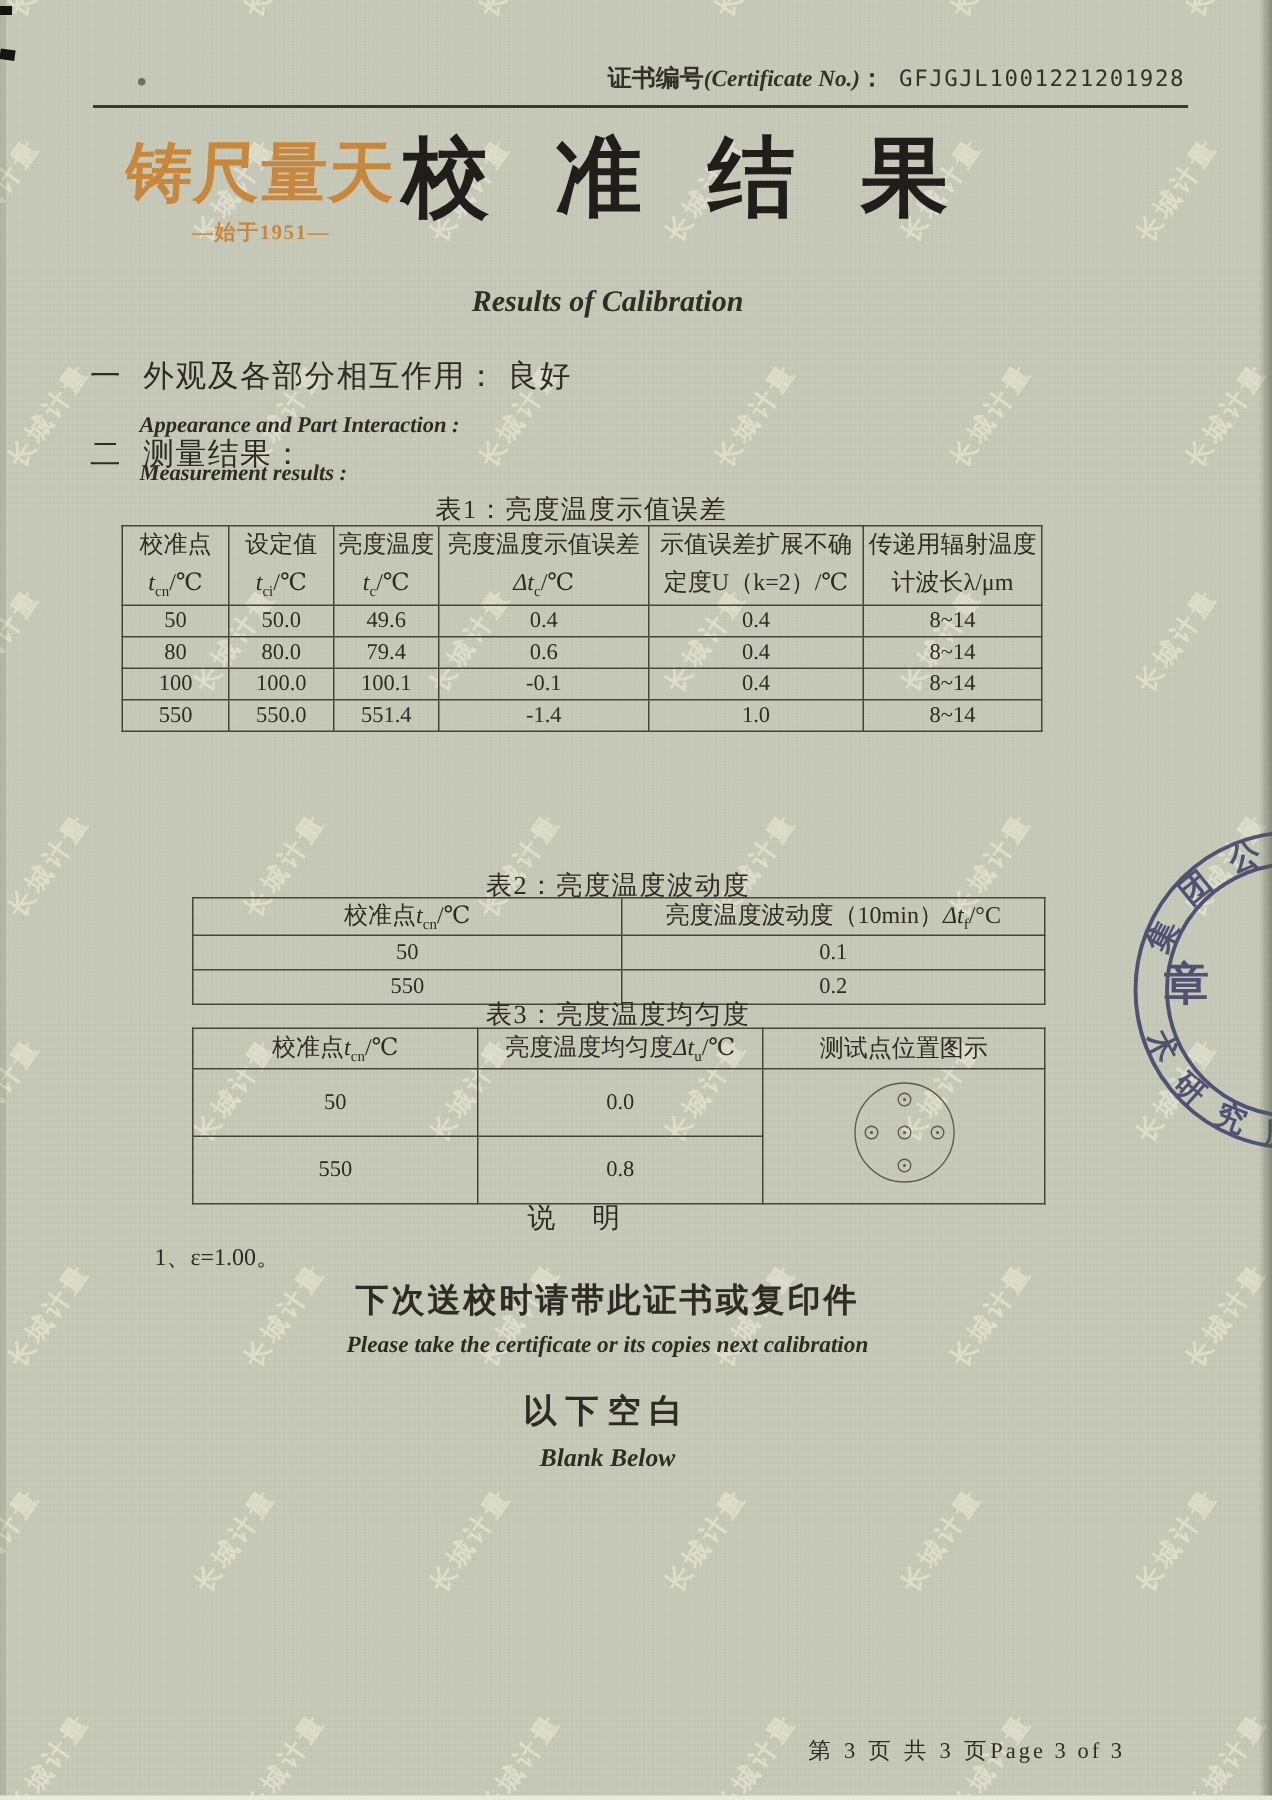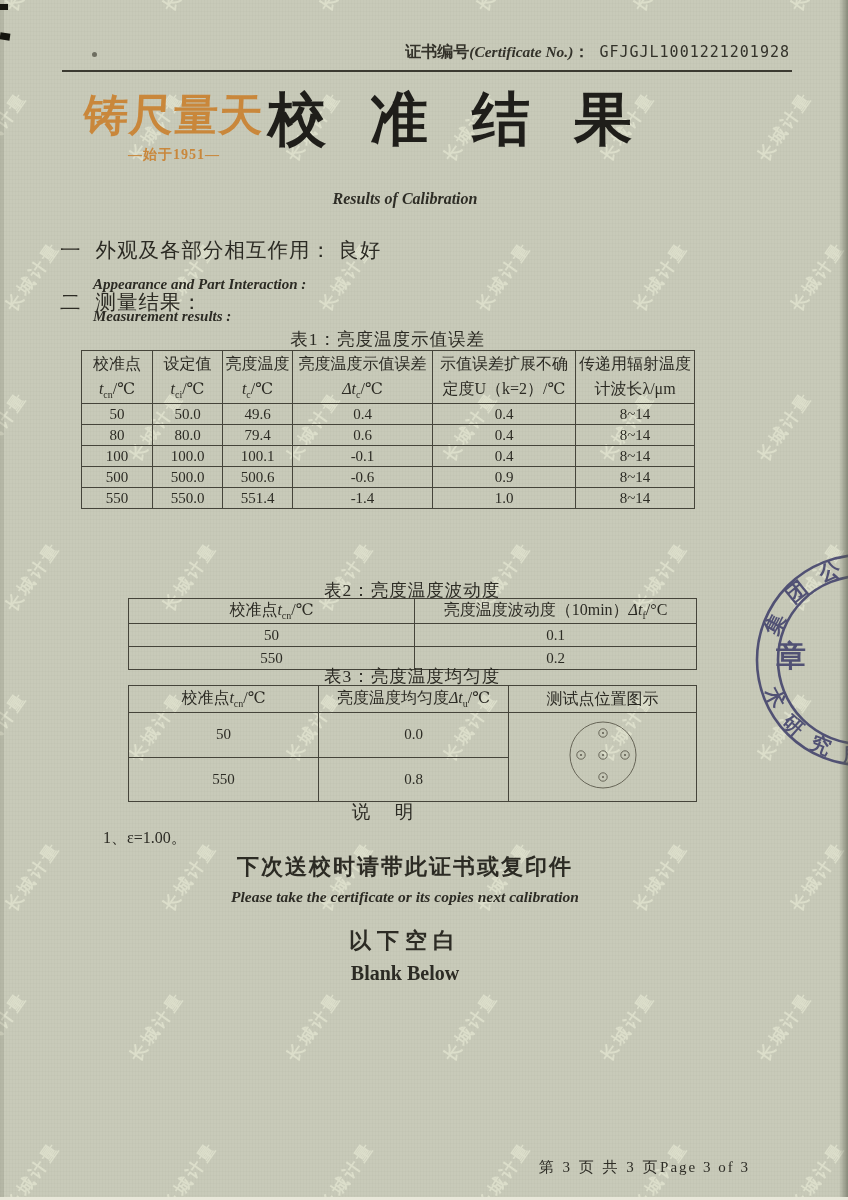"Results of Calibration" .title-en { font-size: 16px -> 20px }
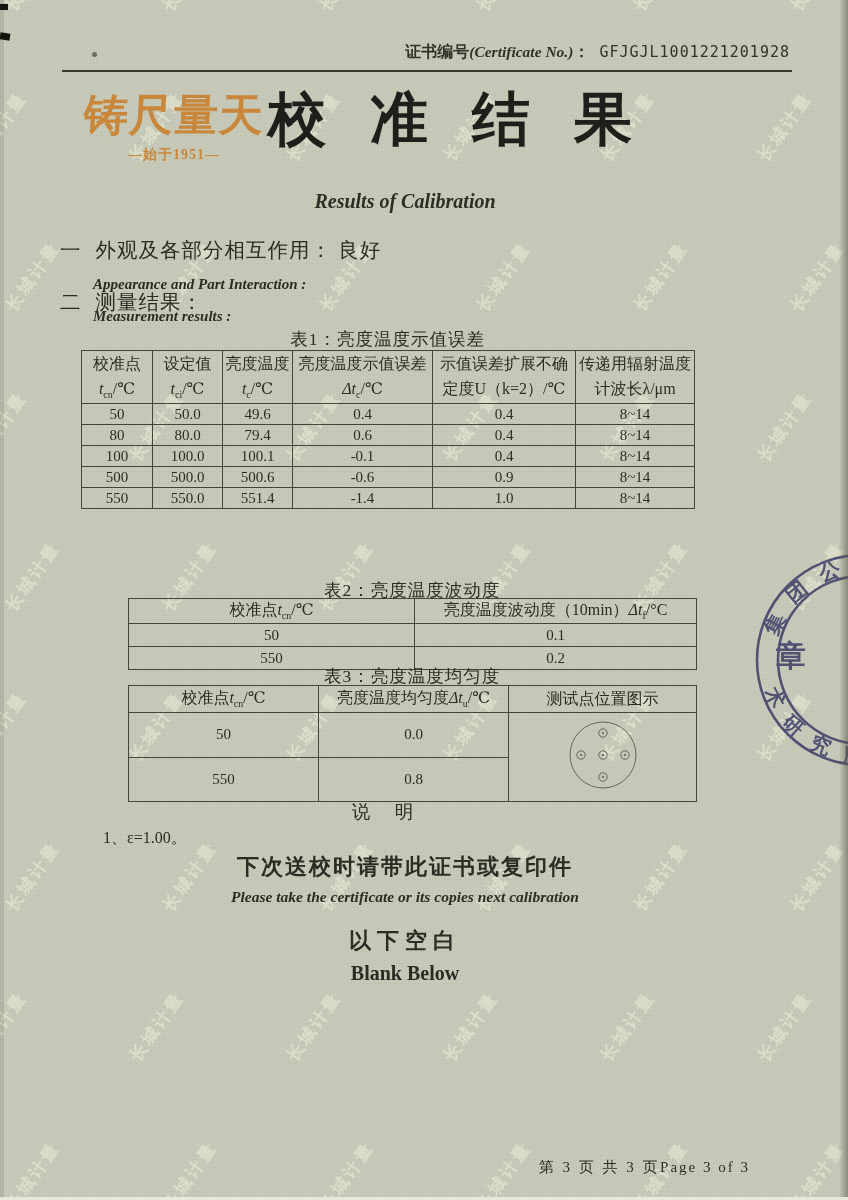"500" tr { html: <tr> <td>500</td> <td>500.0</td> <td>500.6</td> <td>-0.6</td> <td>0.9</td> <td>8~14</td> </tr> -> none }
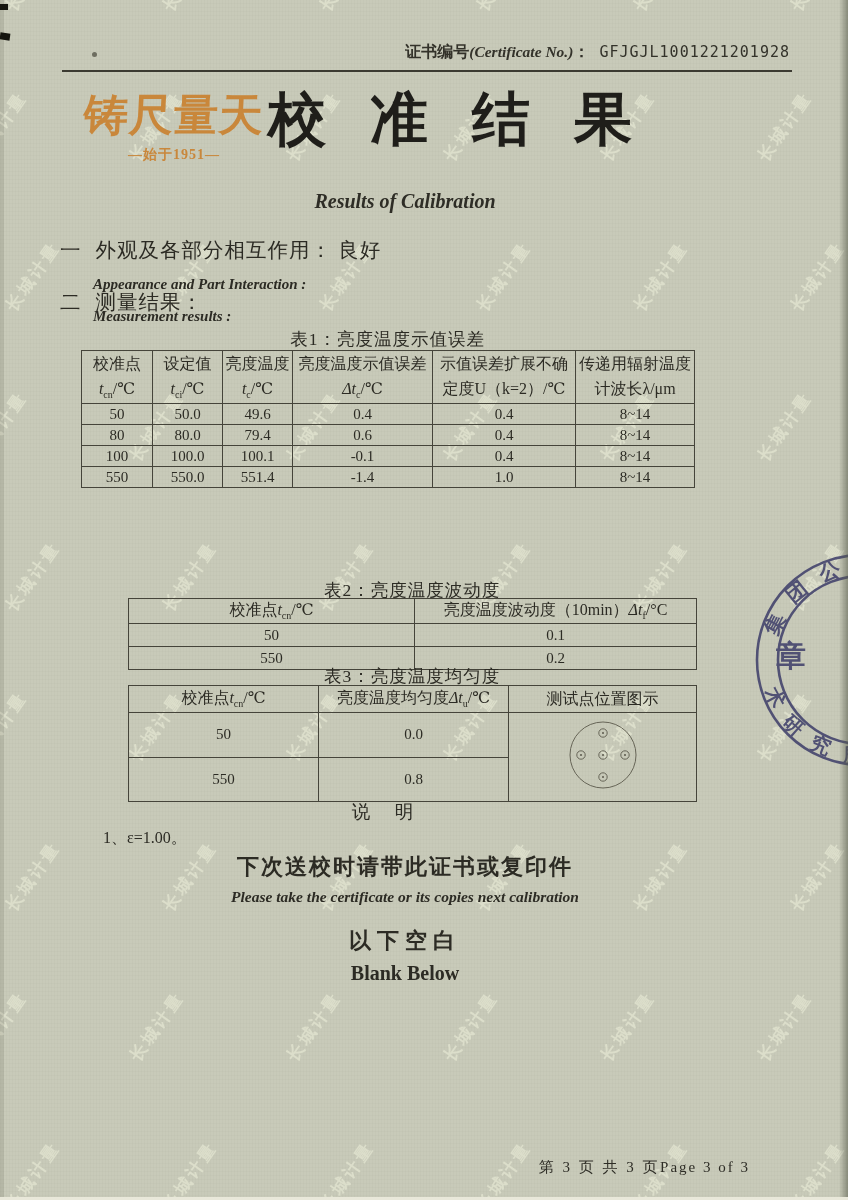"Blank Below" .blank-en { font-size: 20px -> 17px; font-style: none -> italic }
